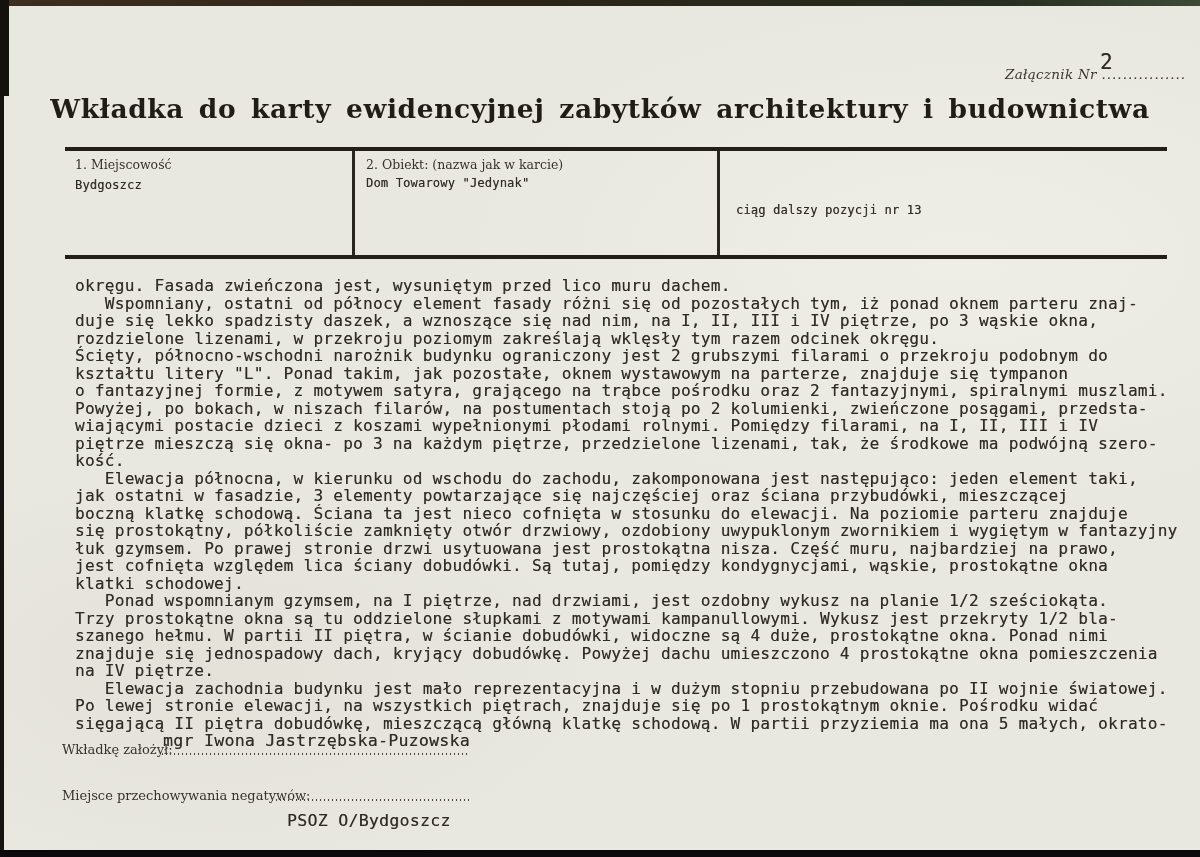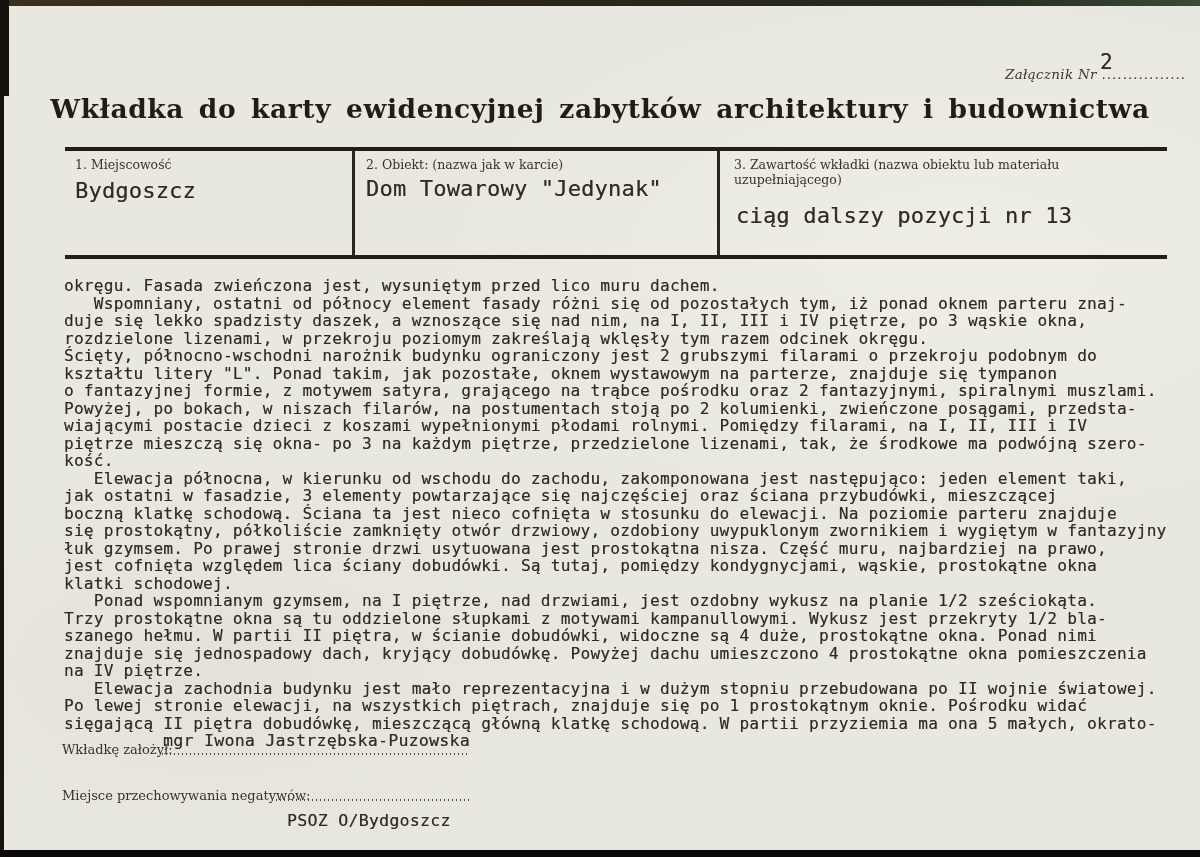"3. Zawartość wkładki (nazwa obiektu" div.cell-label { html: <div>3. Zawartość wkładki (nazwa obiektu lub materiału uzupełniającego)</div> -> none }
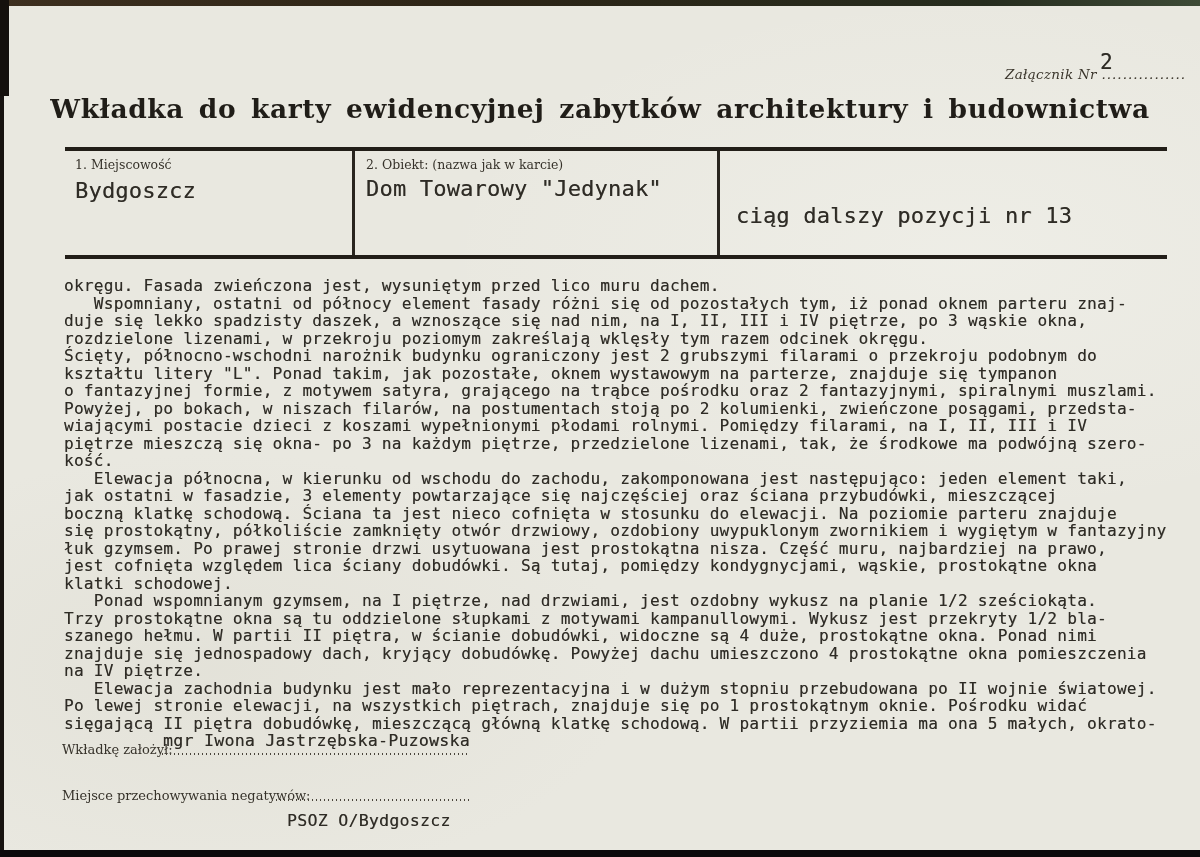"Bydgoszcz" .cell-value { font-size: 22px -> 12px }
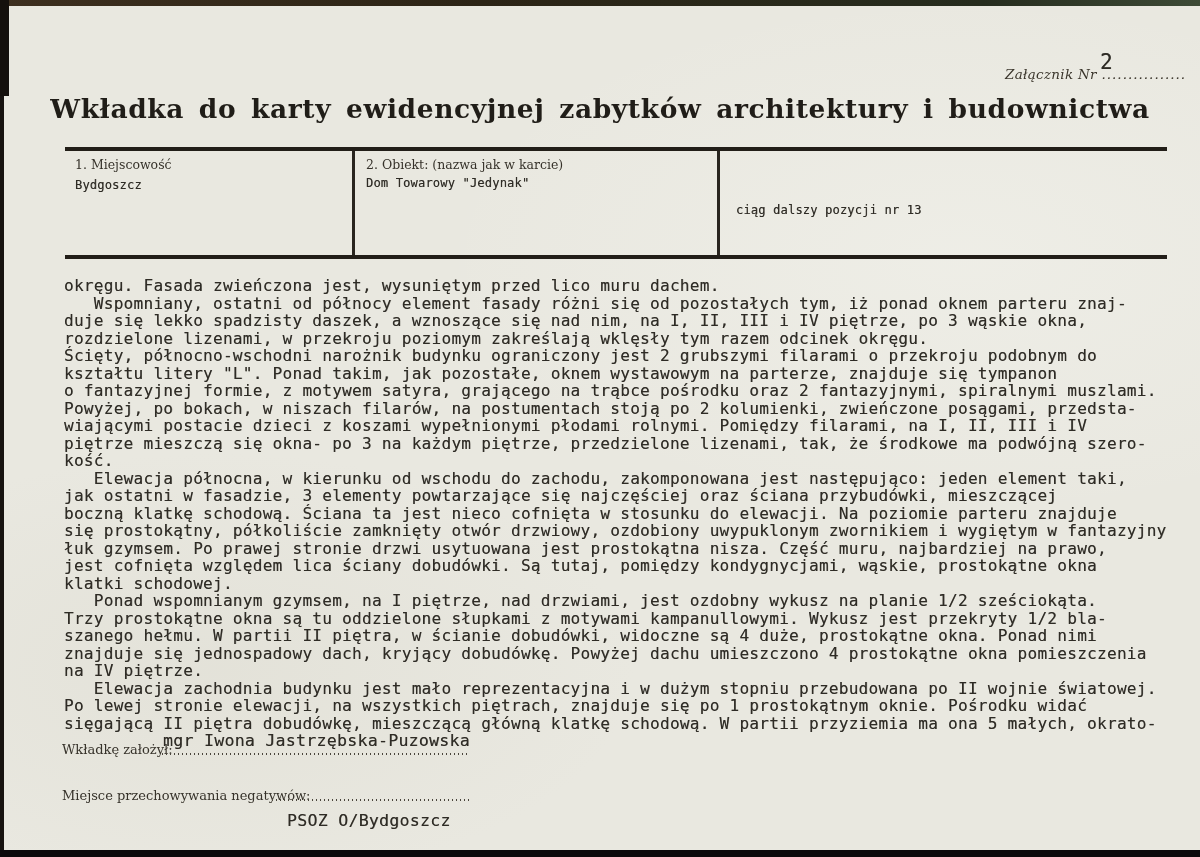"okręgu. Fasada zwieńczona jest," .body-text { left: 64px -> 75px }
